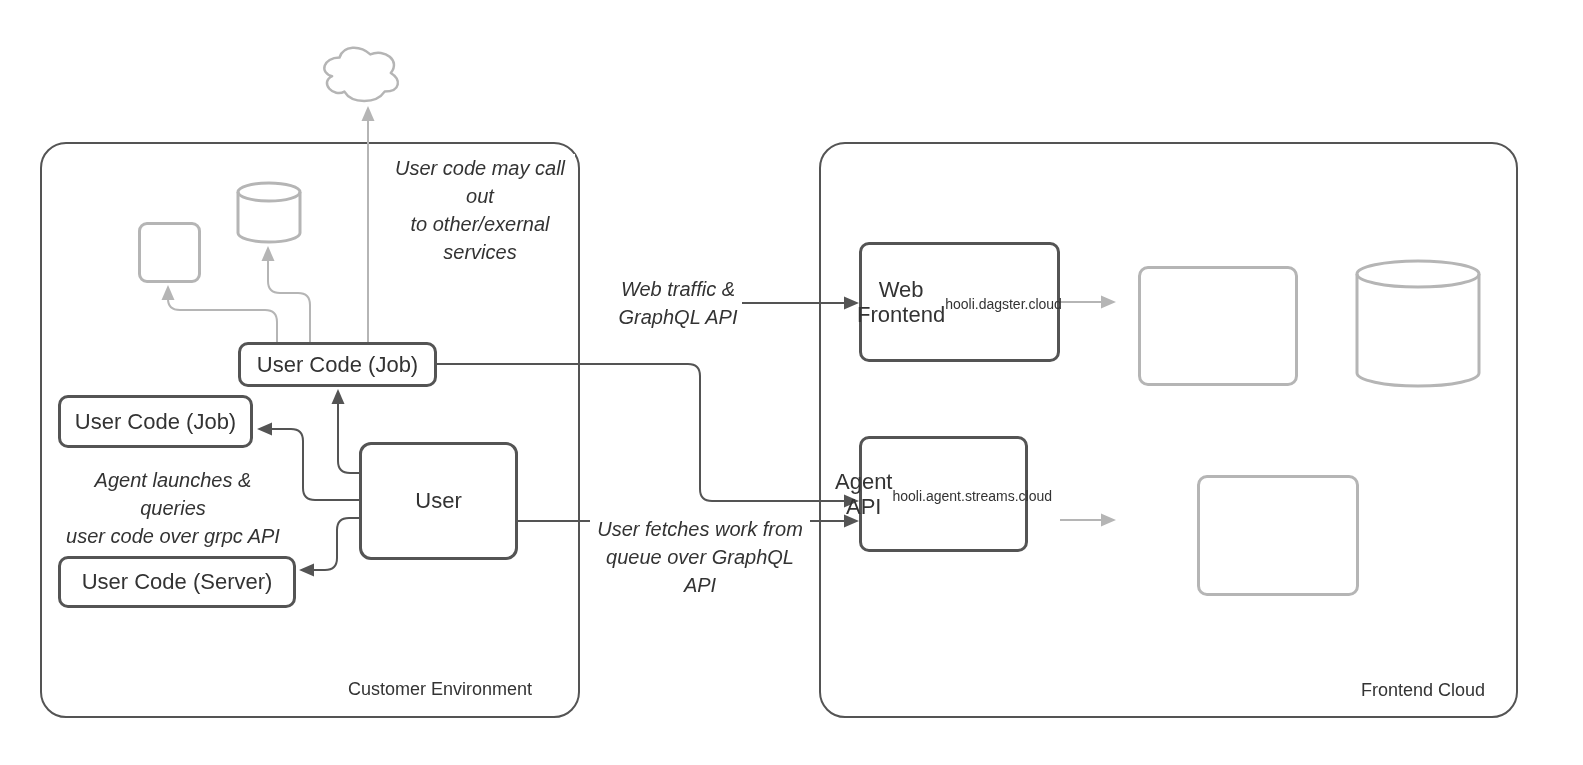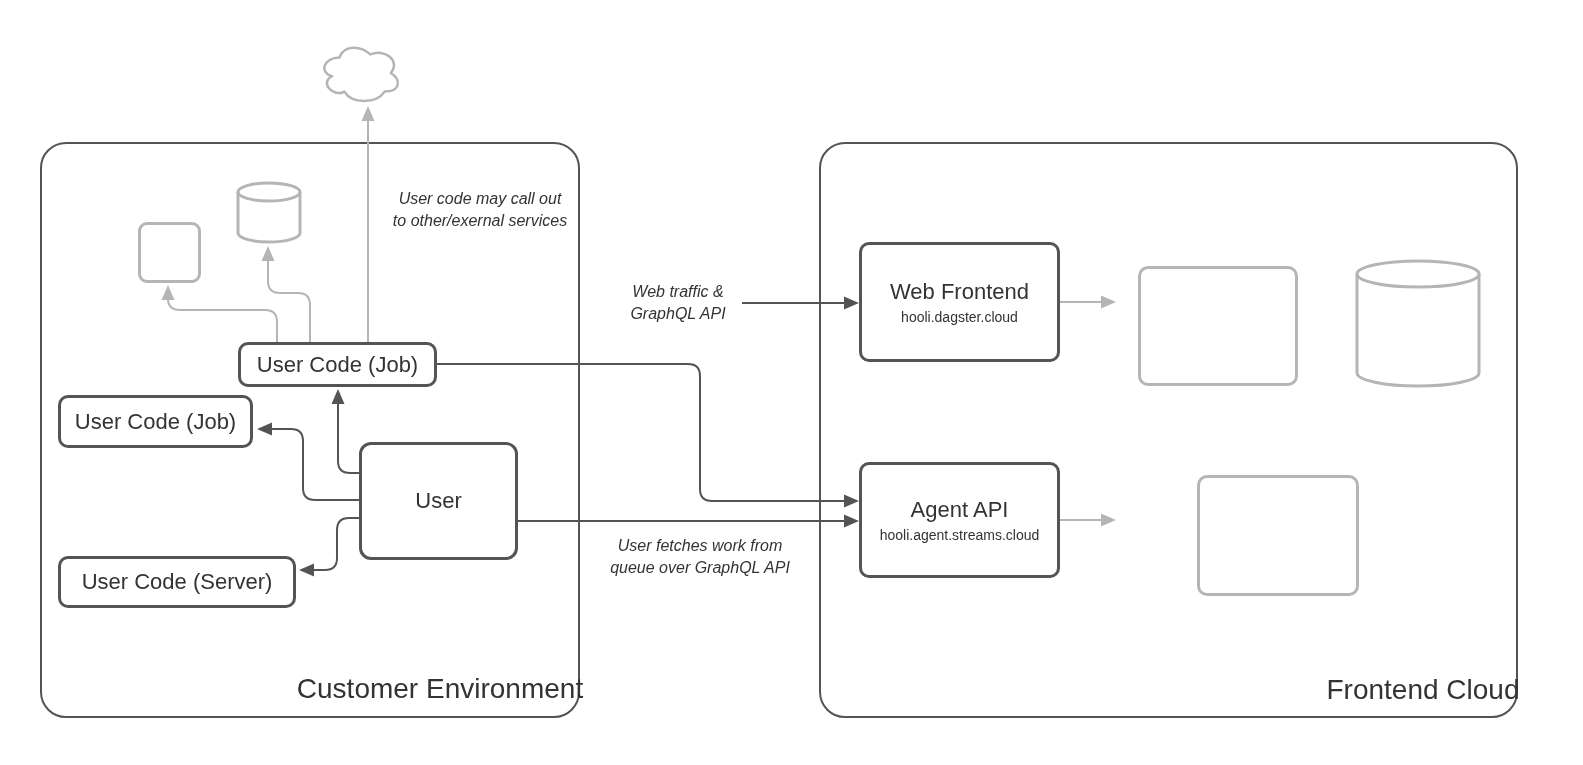"User code may call out" .annotation { font-size: 16px -> 20px }
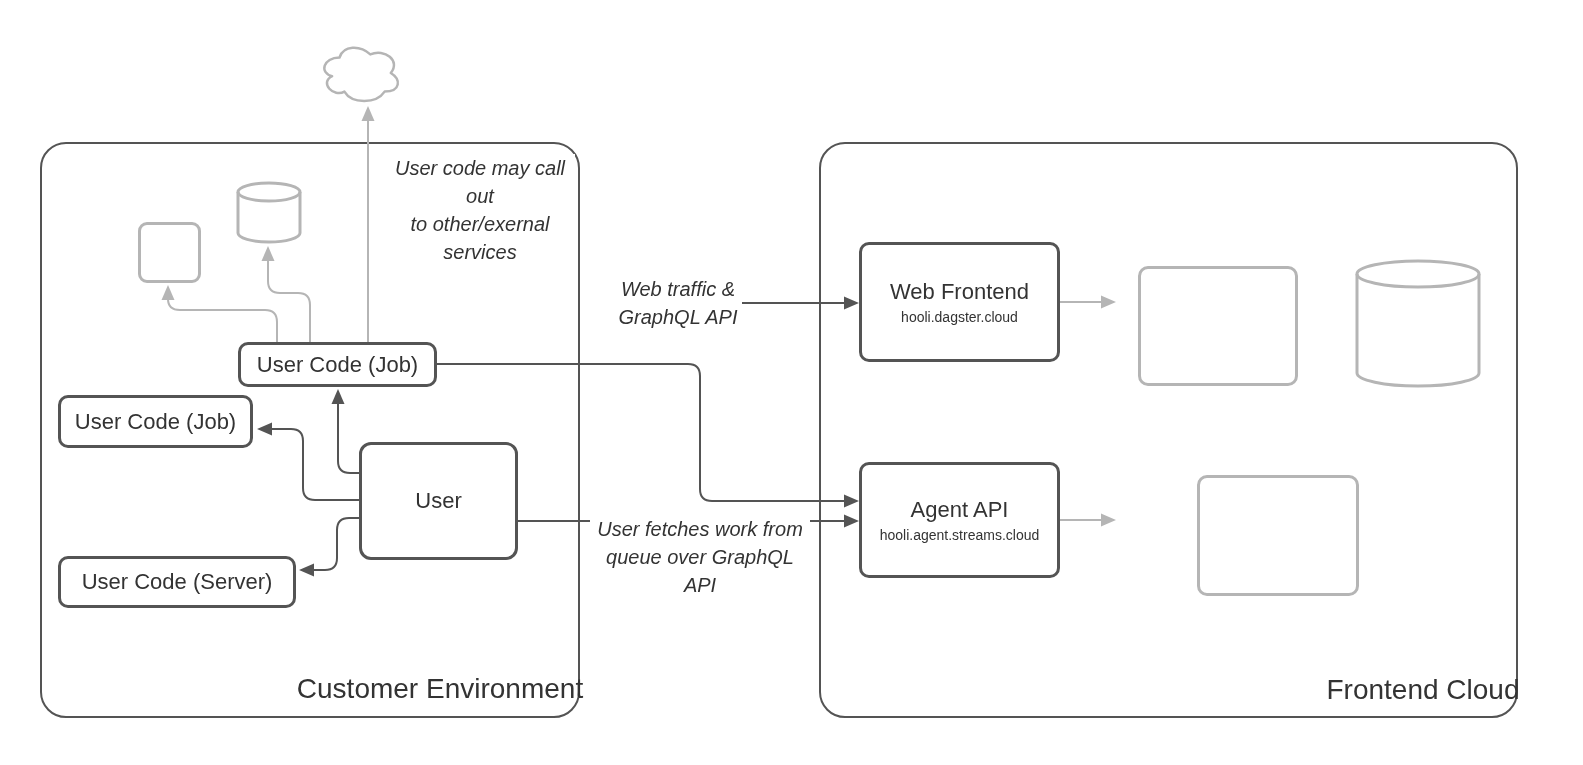"Web Frontend" .node { flex-direction: column -> none }
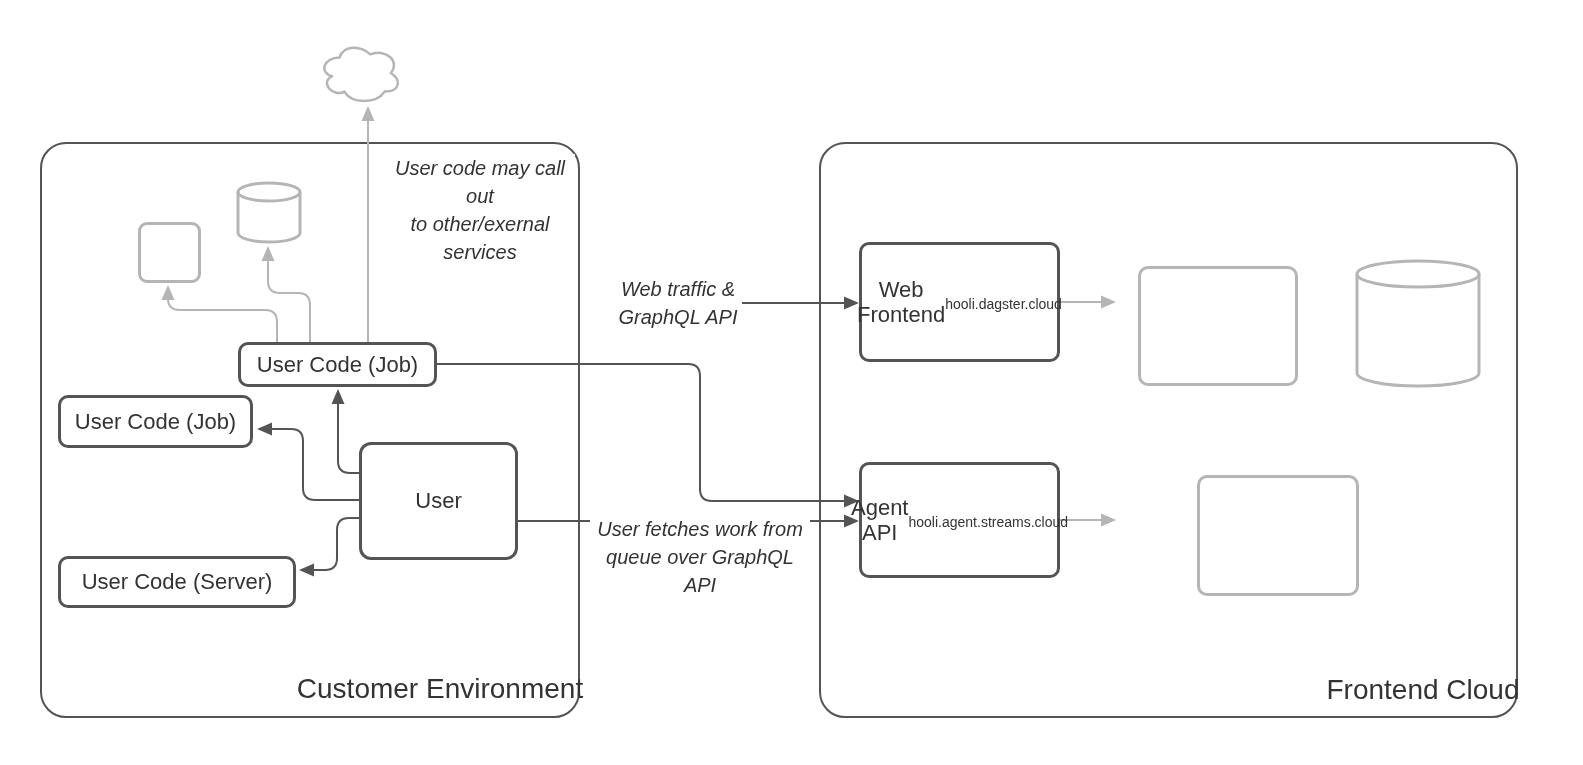"Agent launches & queries" div.annotation { html: none -> <div>Agent launches &amp; queries user code over grpc API</div> }
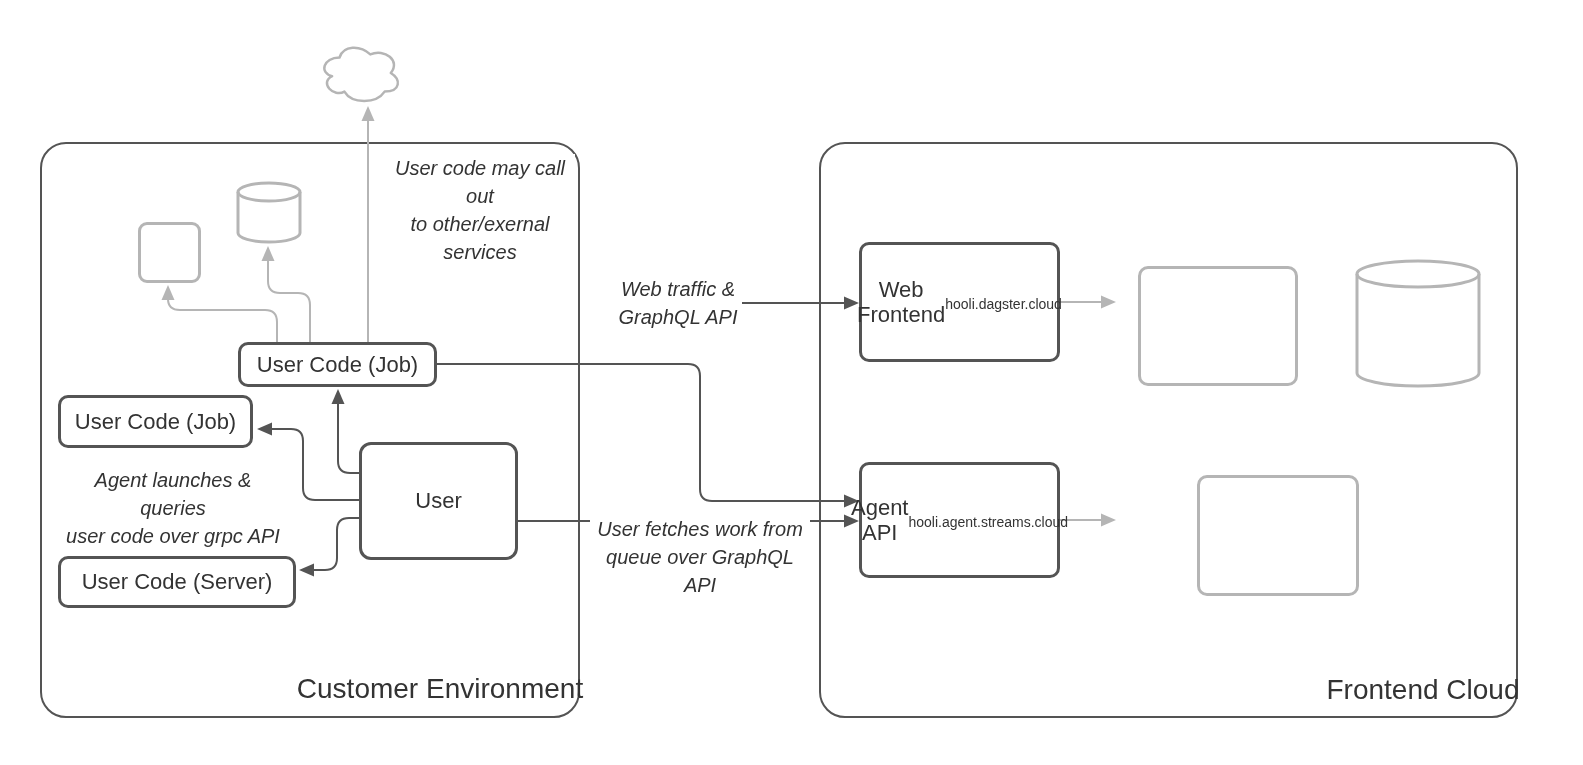"Agent API" div.node { top: 462px -> 436px; width: 201px -> 169px }
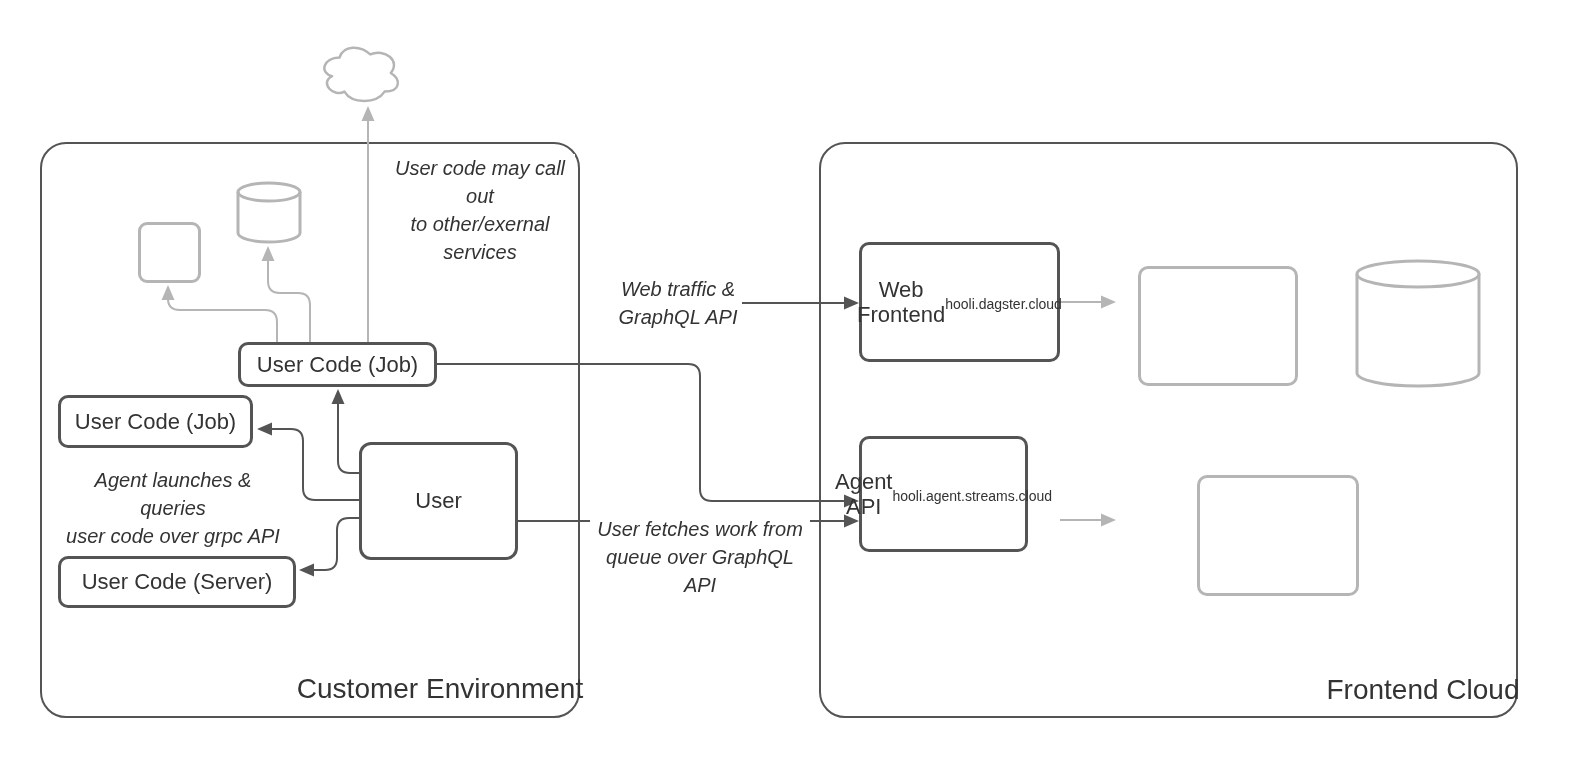"Customer Environment" .container-label { font-size: 28px -> 18px }
